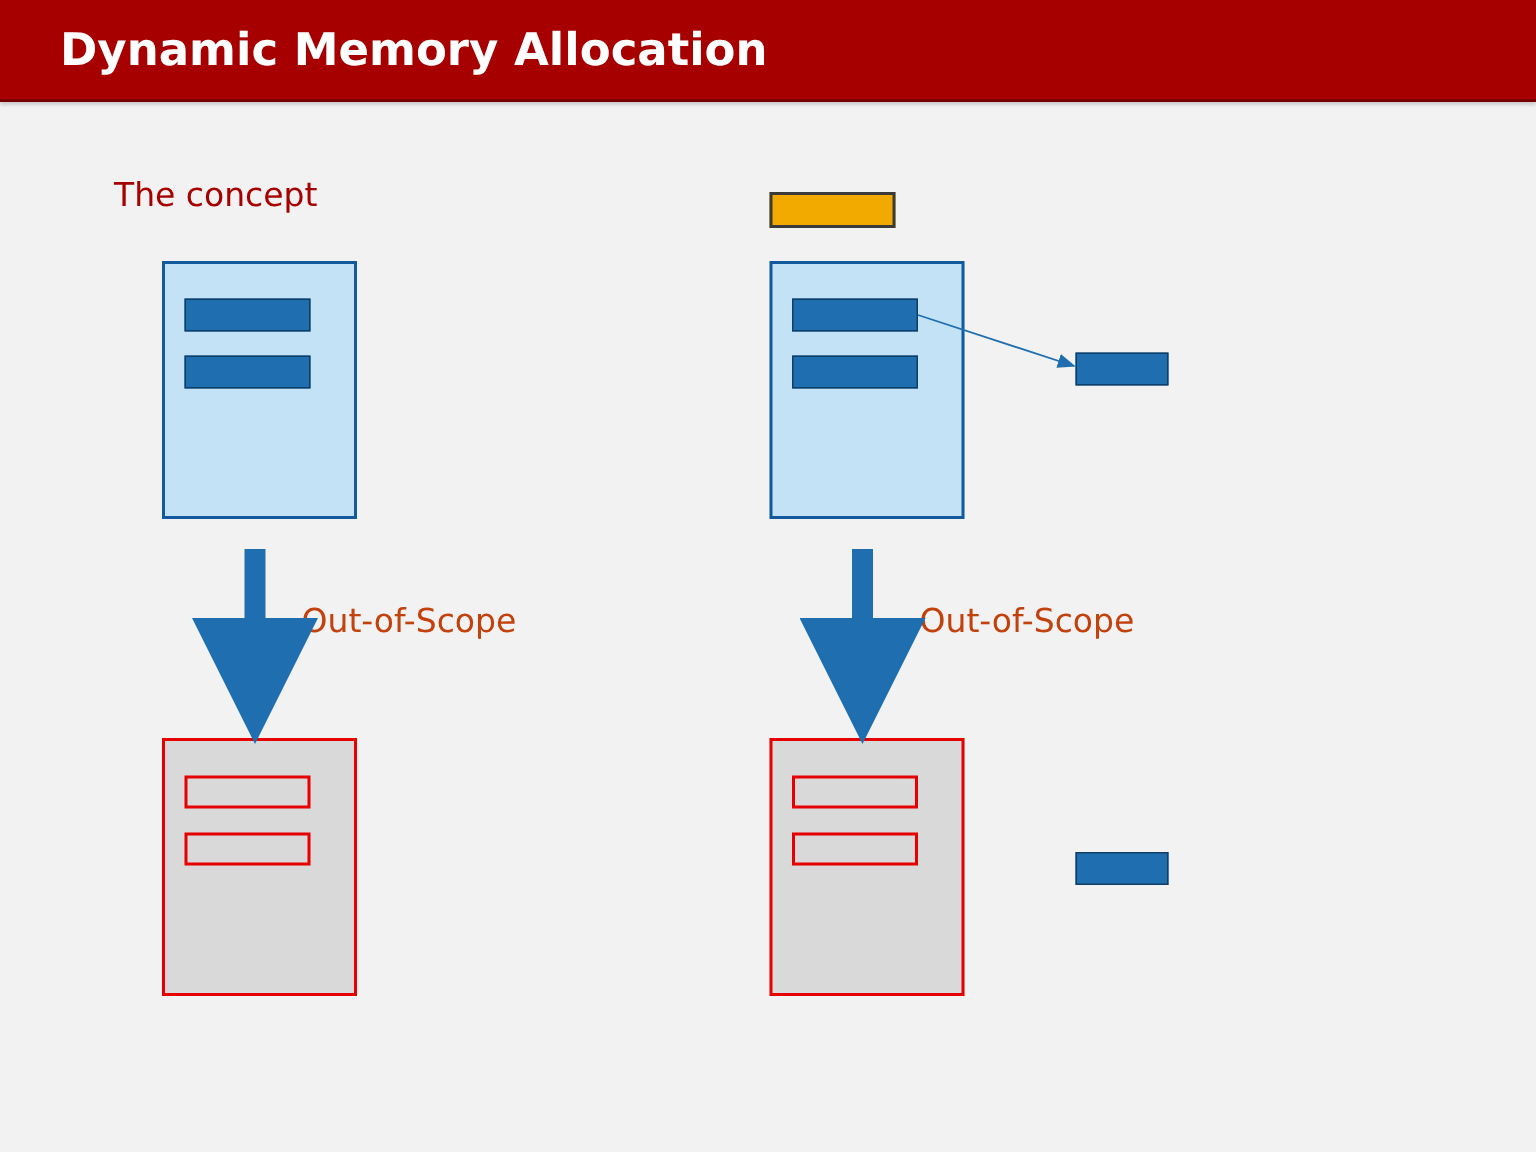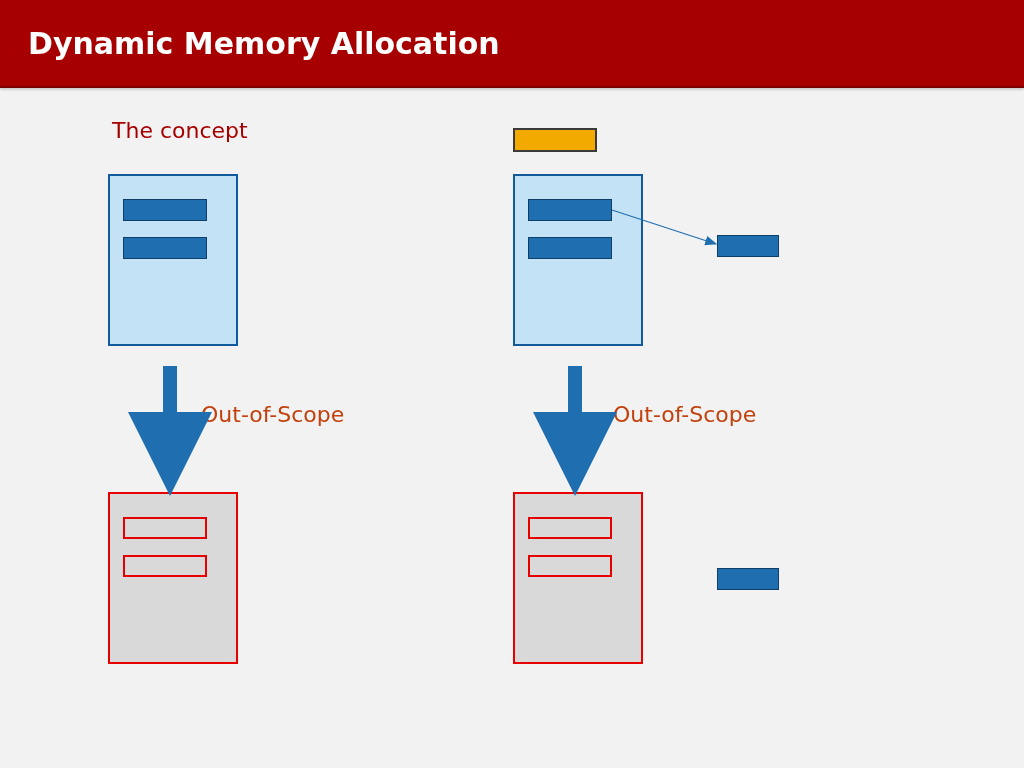"Dynamic Memory Allocation" .header { height: 88px -> 68px; padding-left: 28px -> 40px }
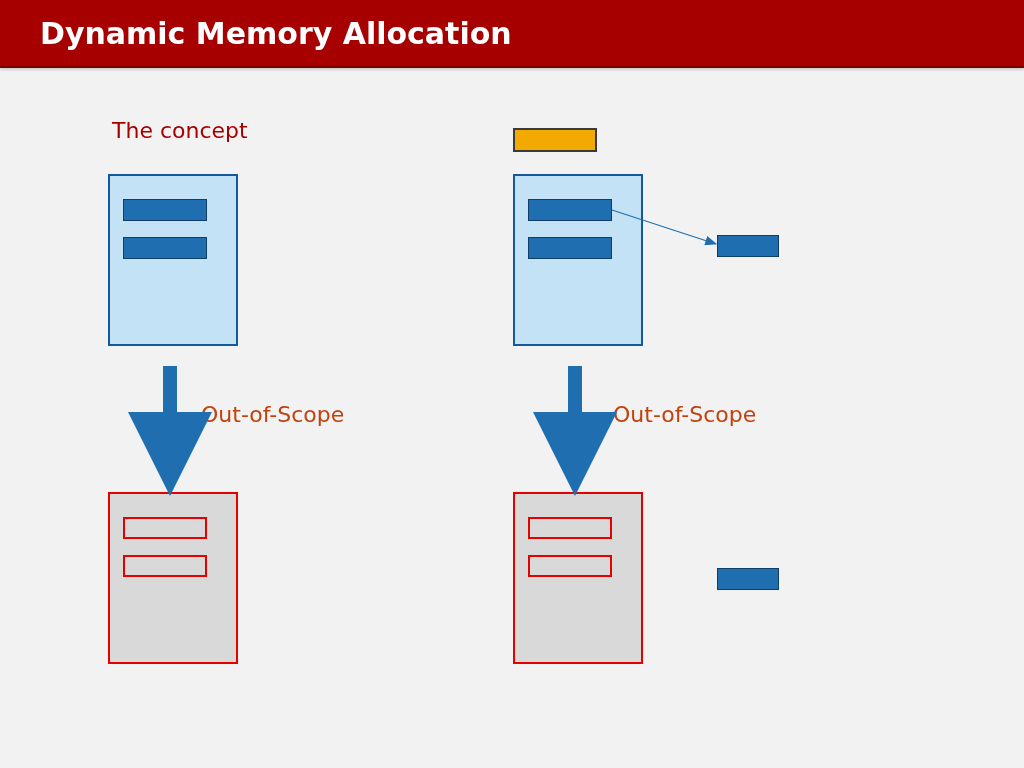"The concept" .concept-label { margin-left: 36px -> none }
